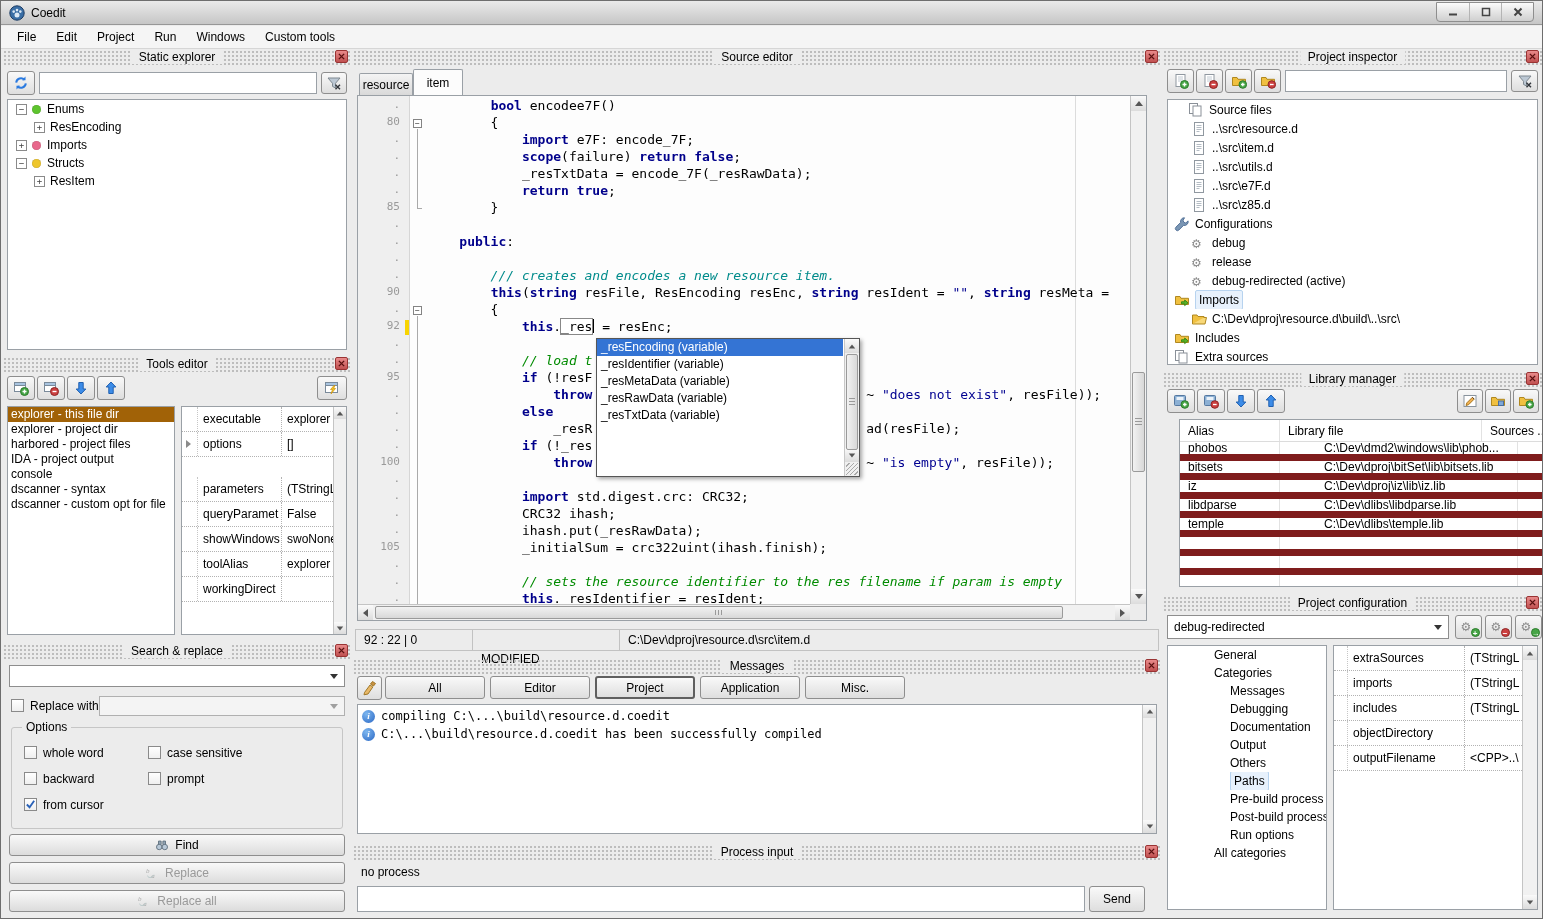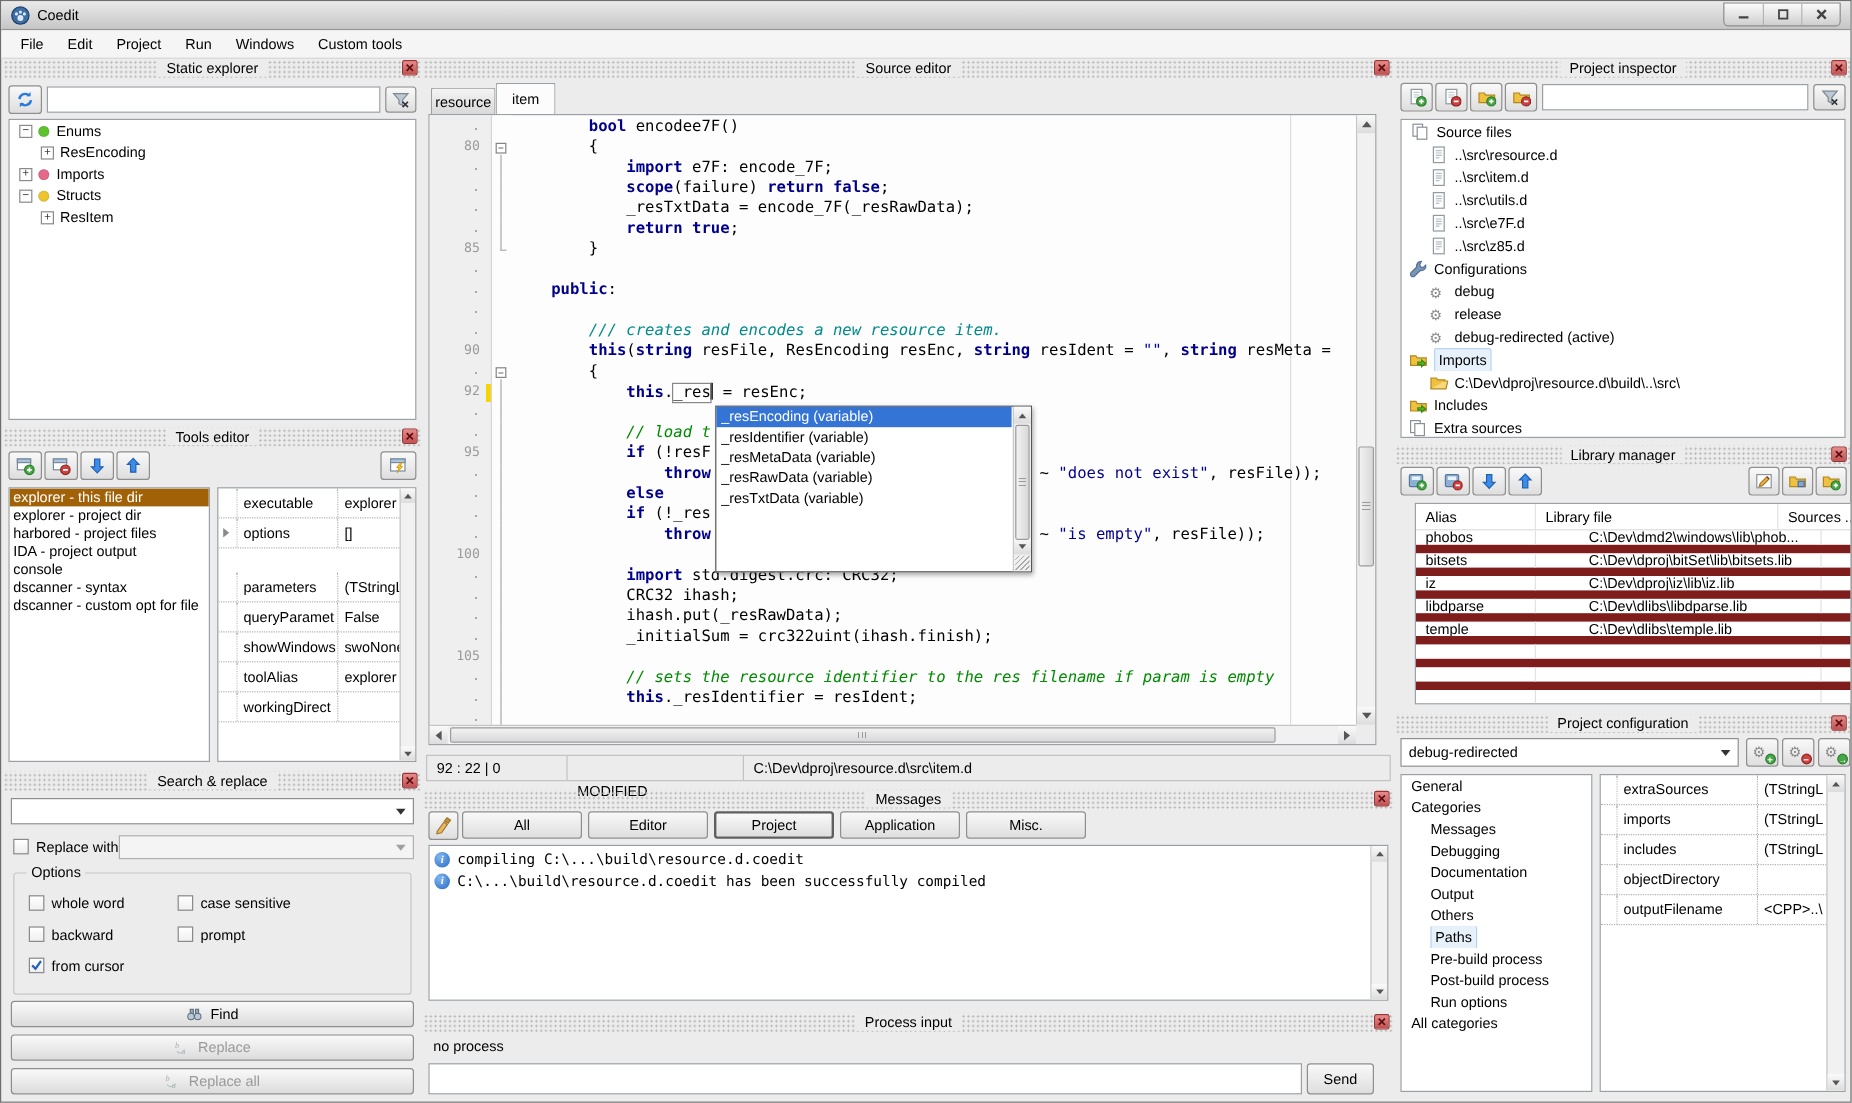"Source files" div.trow { padding-left: 8px -> 20px }
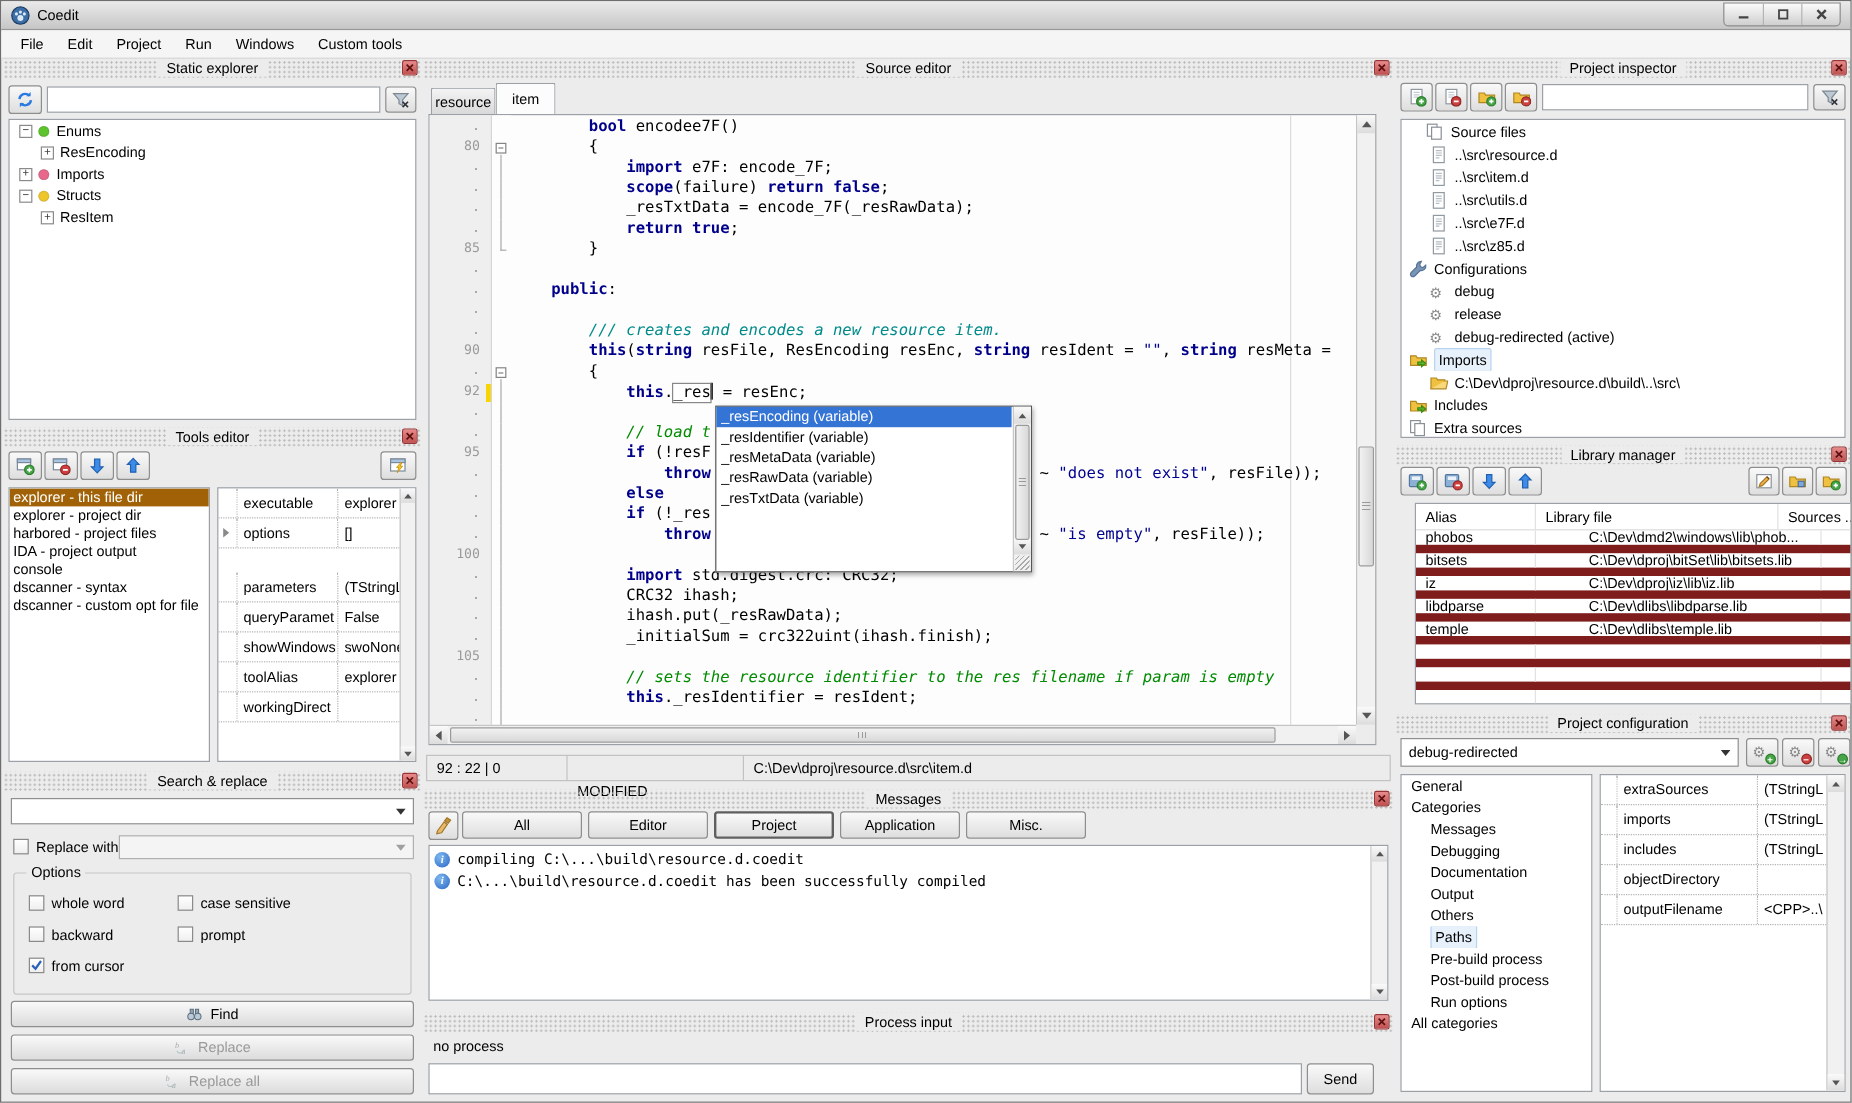"_resR ad(resFile);" div.cl { html: none -> <div><span> _resR ad(resFile);</span></div> }
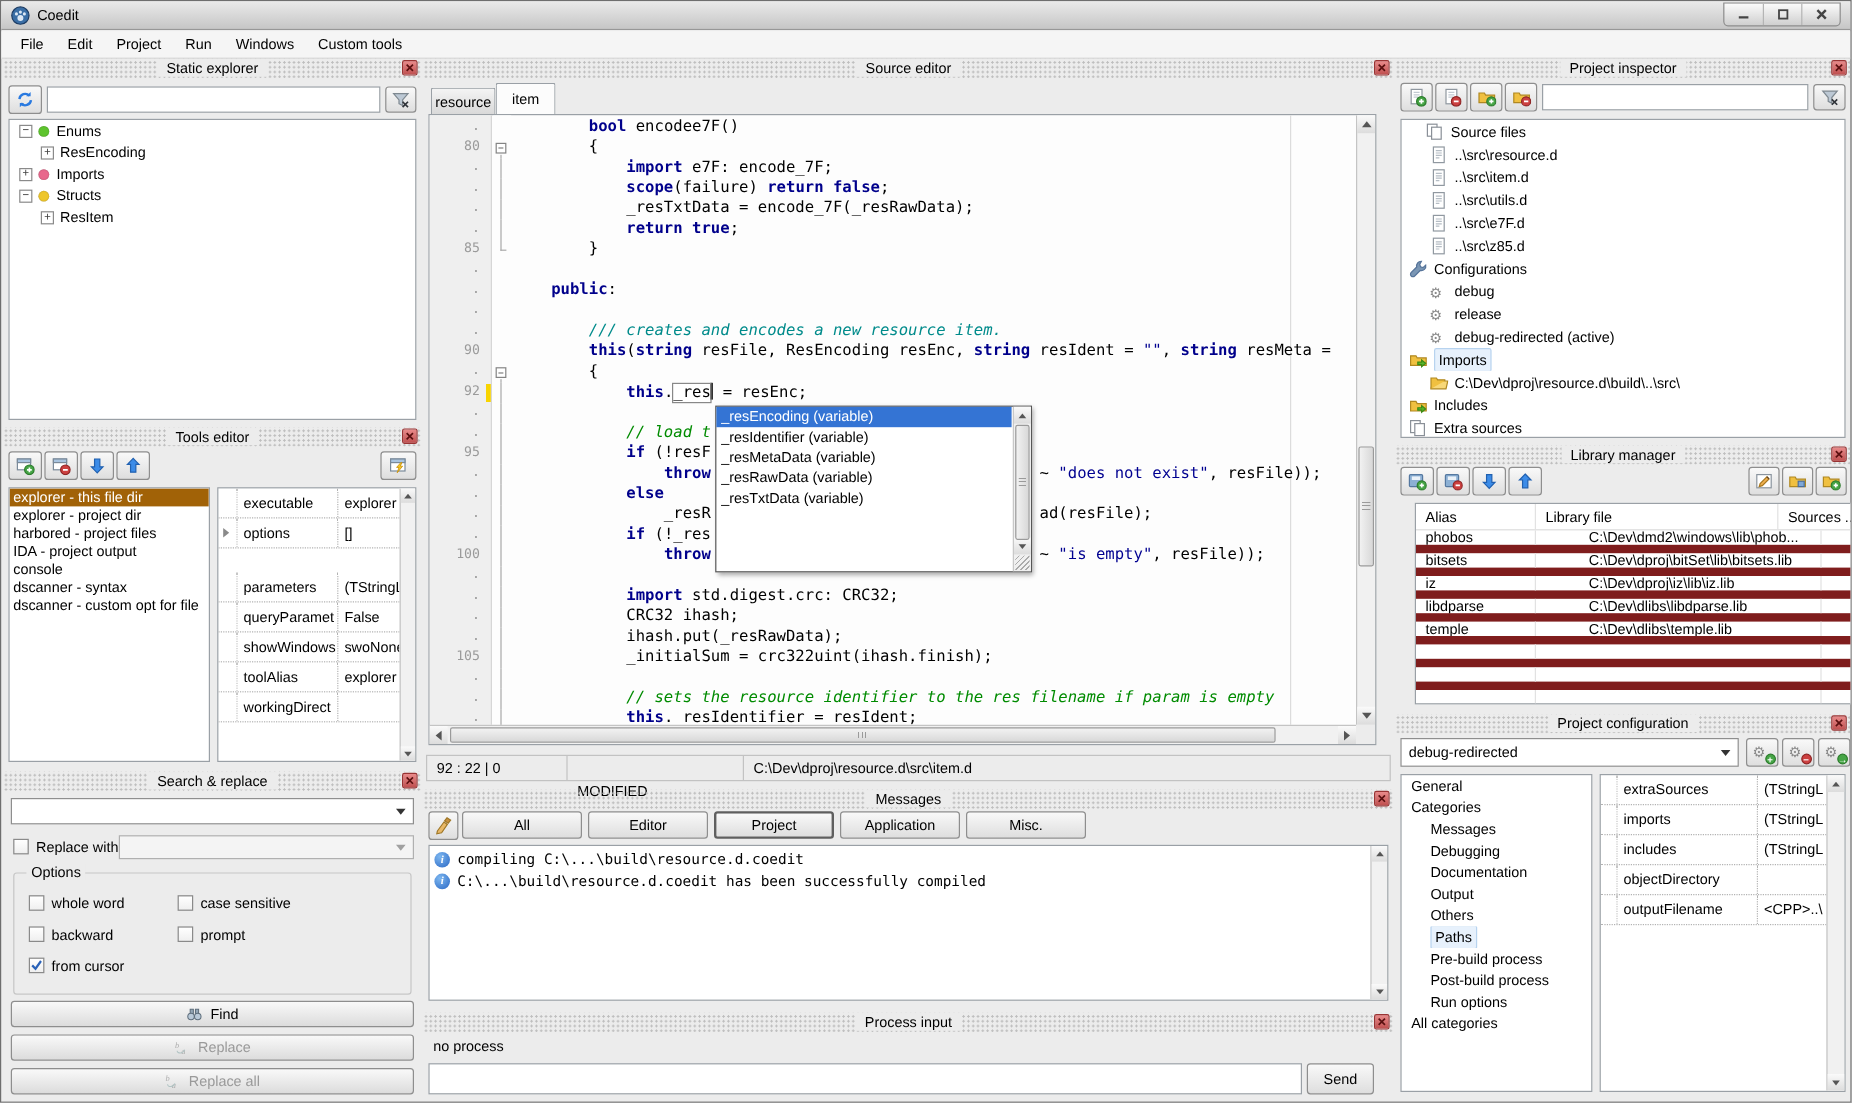"General" div.white { padding-left: none -> 38px }
